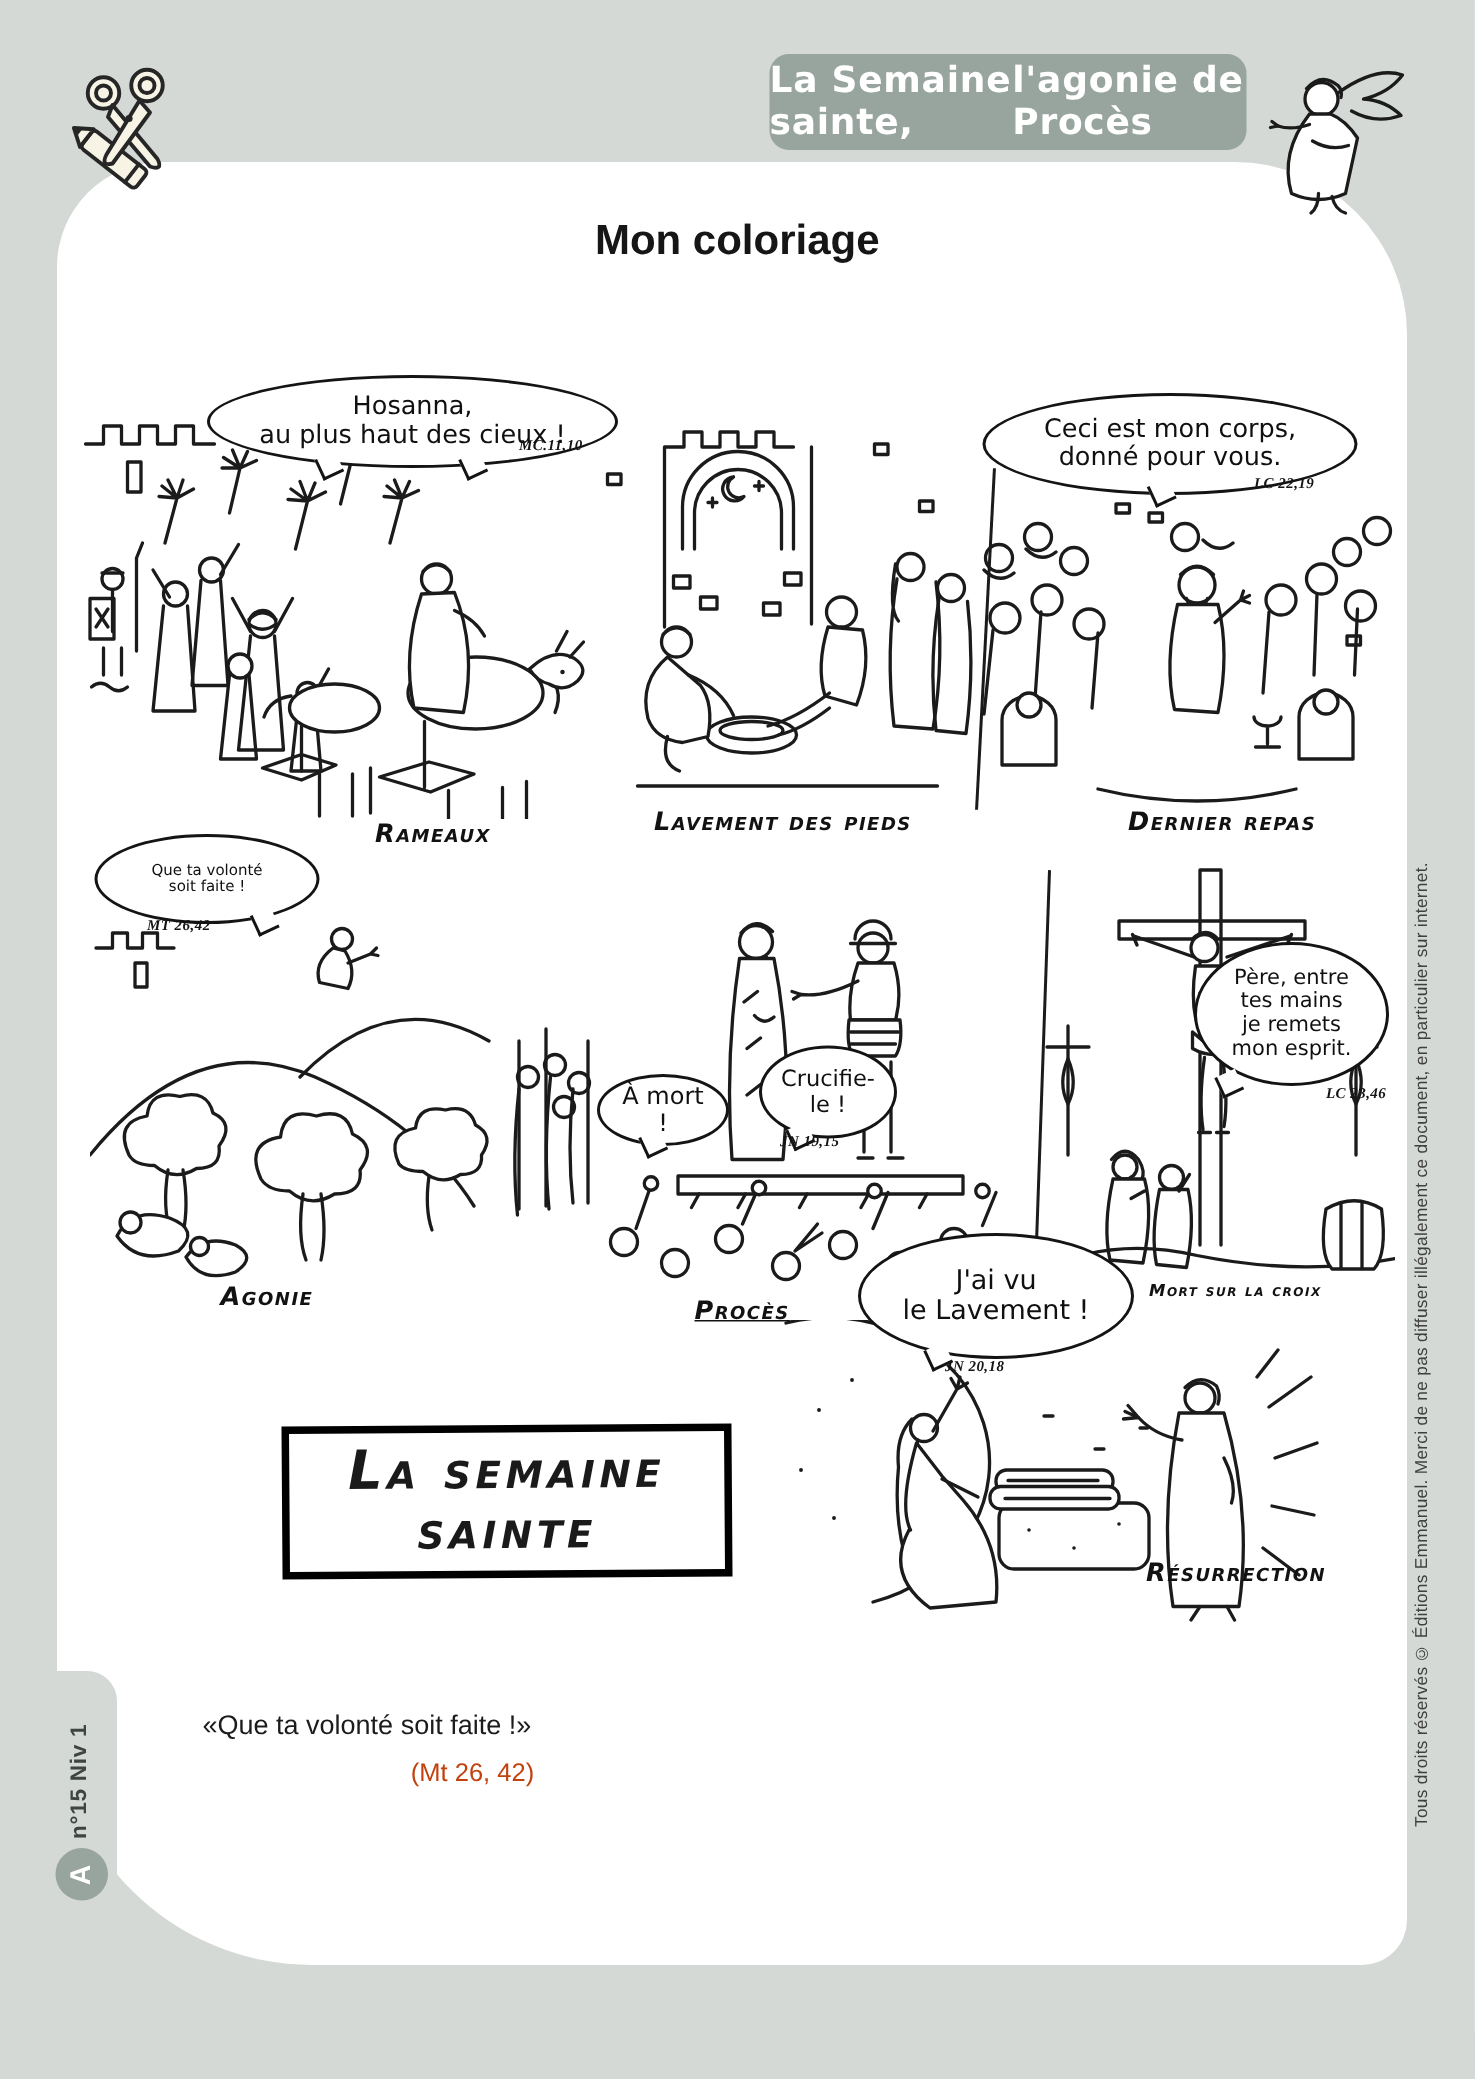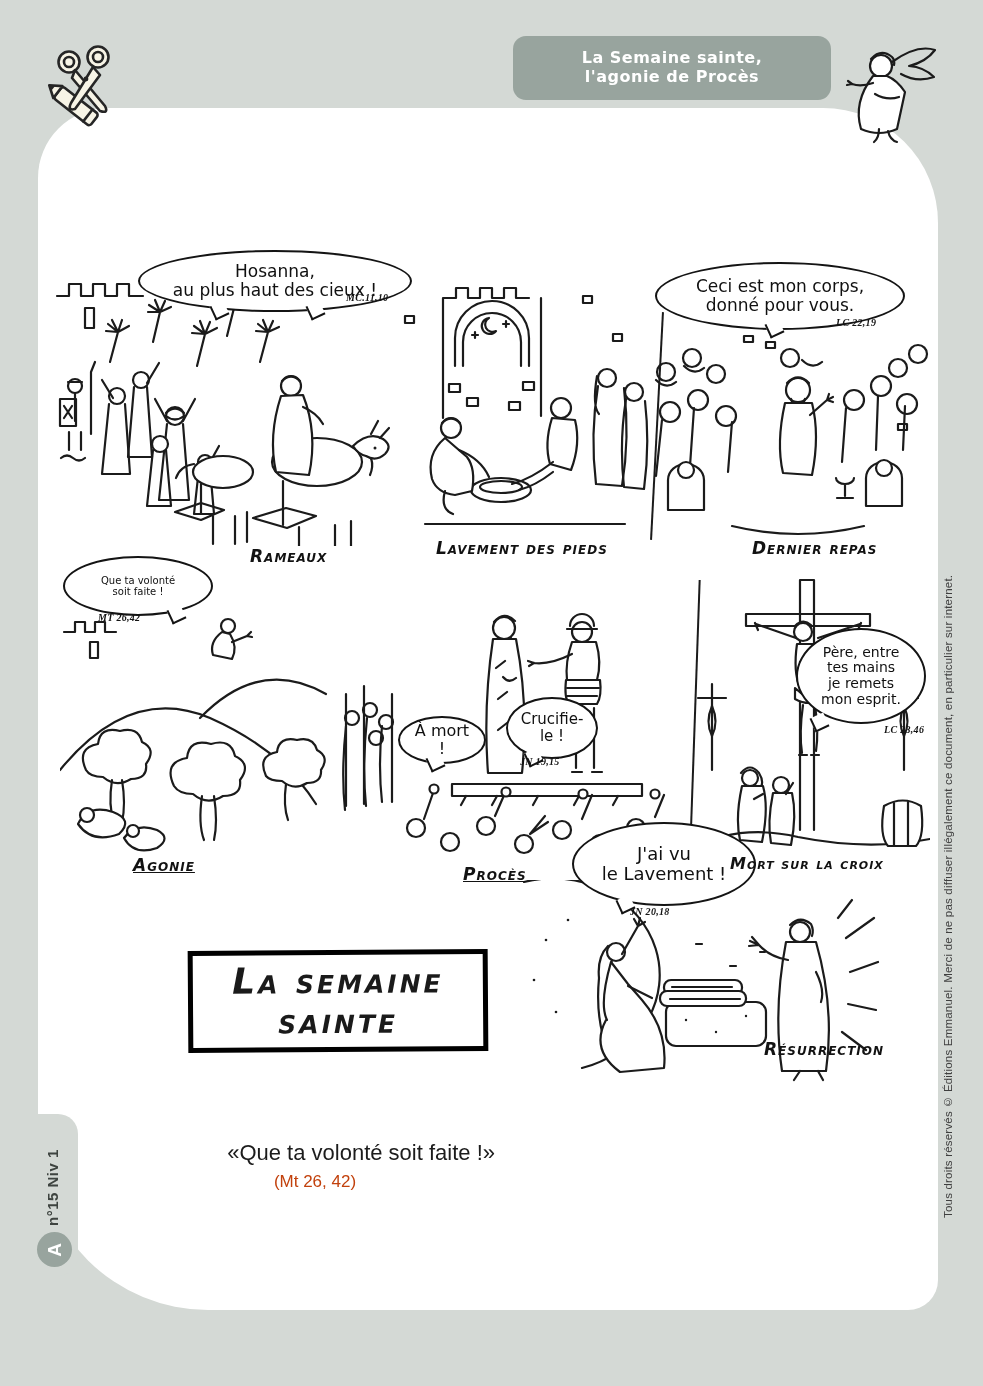"La Semaine sainte," .badge { flex-direction: column -> row; font-size: 16px -> 24px }
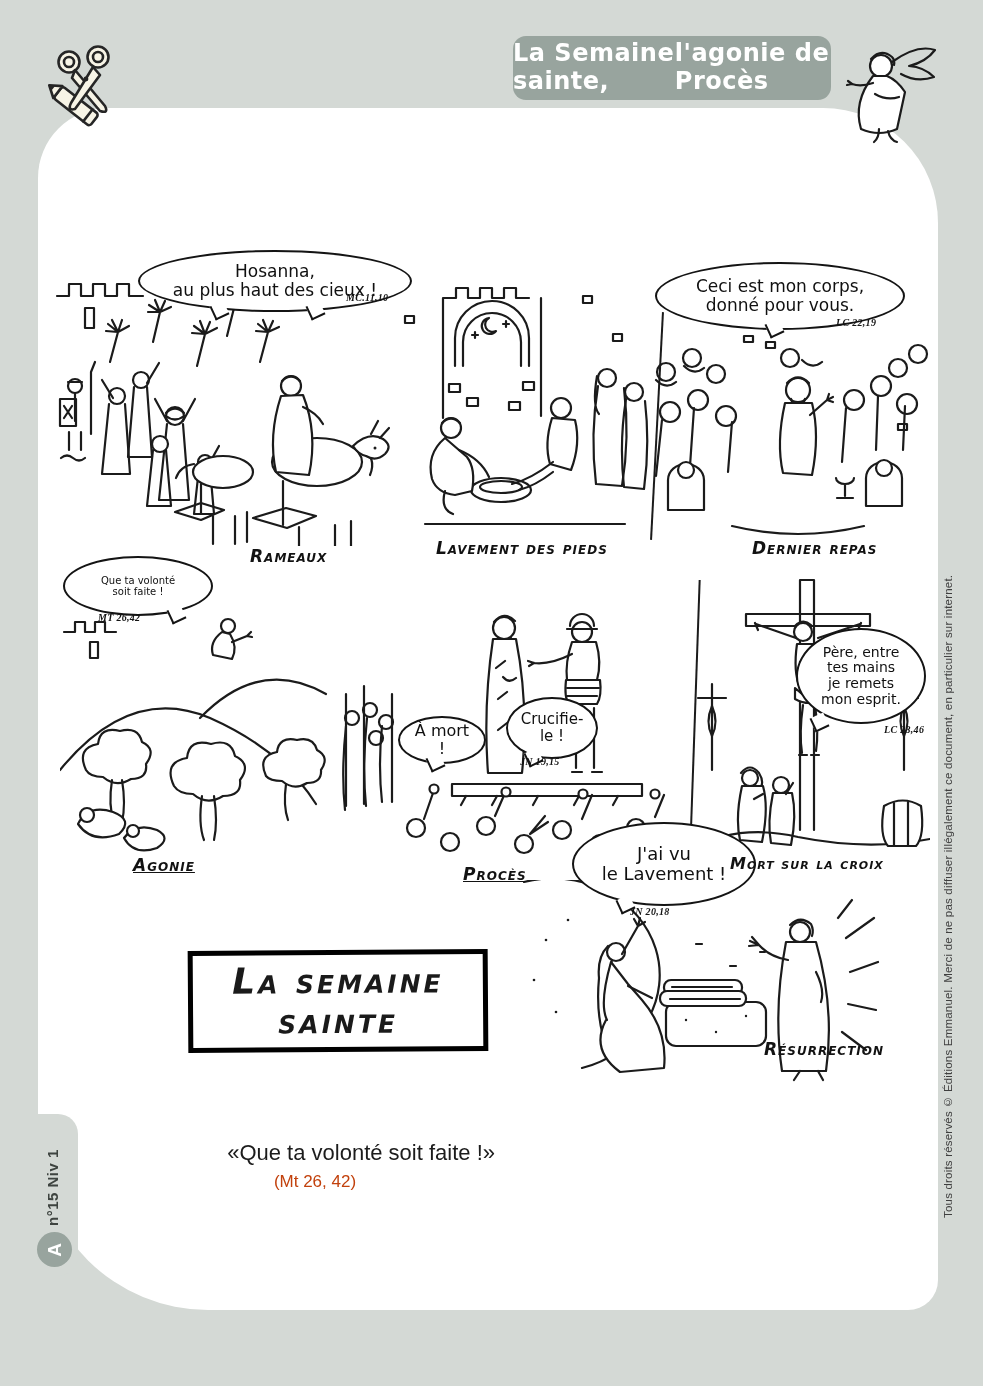"Mon coloriage" div.doc-title { html: none -> <div>Mon coloriage</div> }
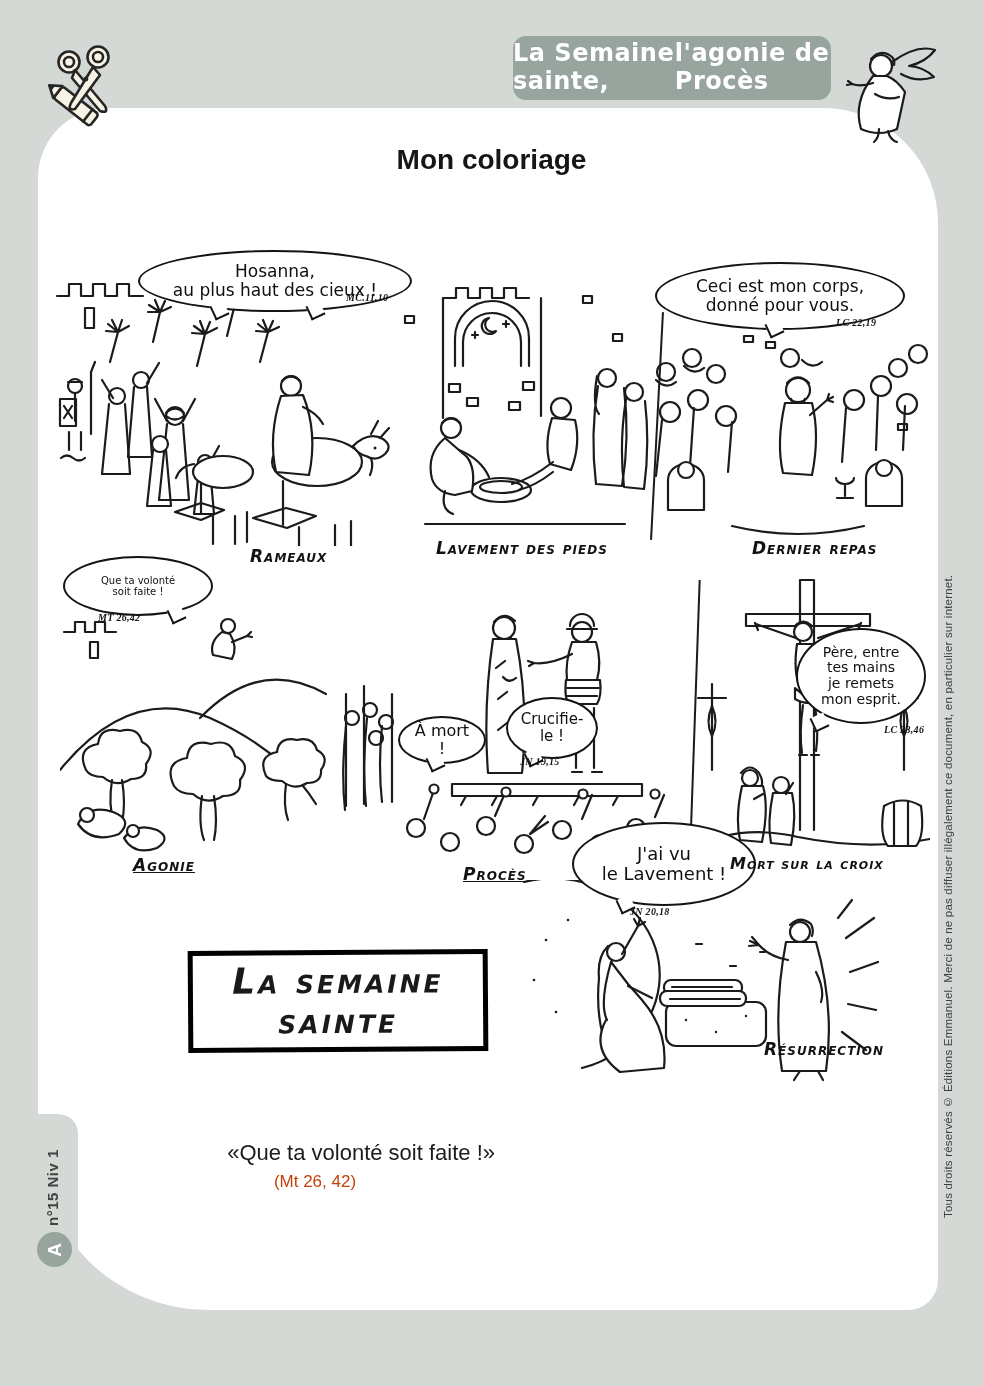"Agonie" div.scene-label { left: 133px -> 147px; text-decoration: underline -> none }
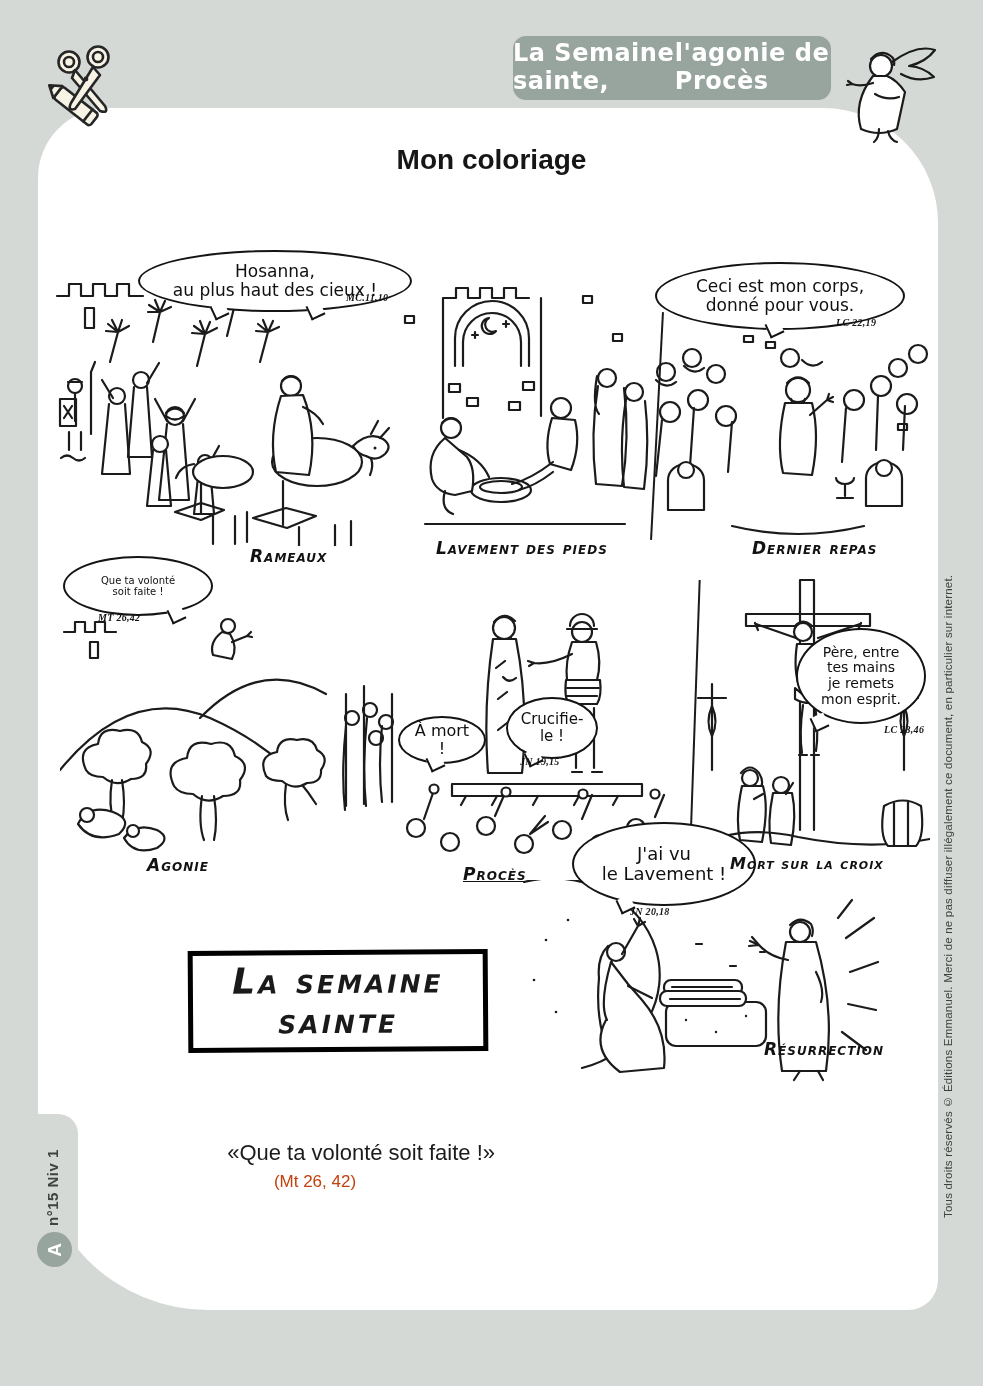"Mort sur la croix" div.scene-label { font-size: 16px -> 11px; left: 730px -> 766px }
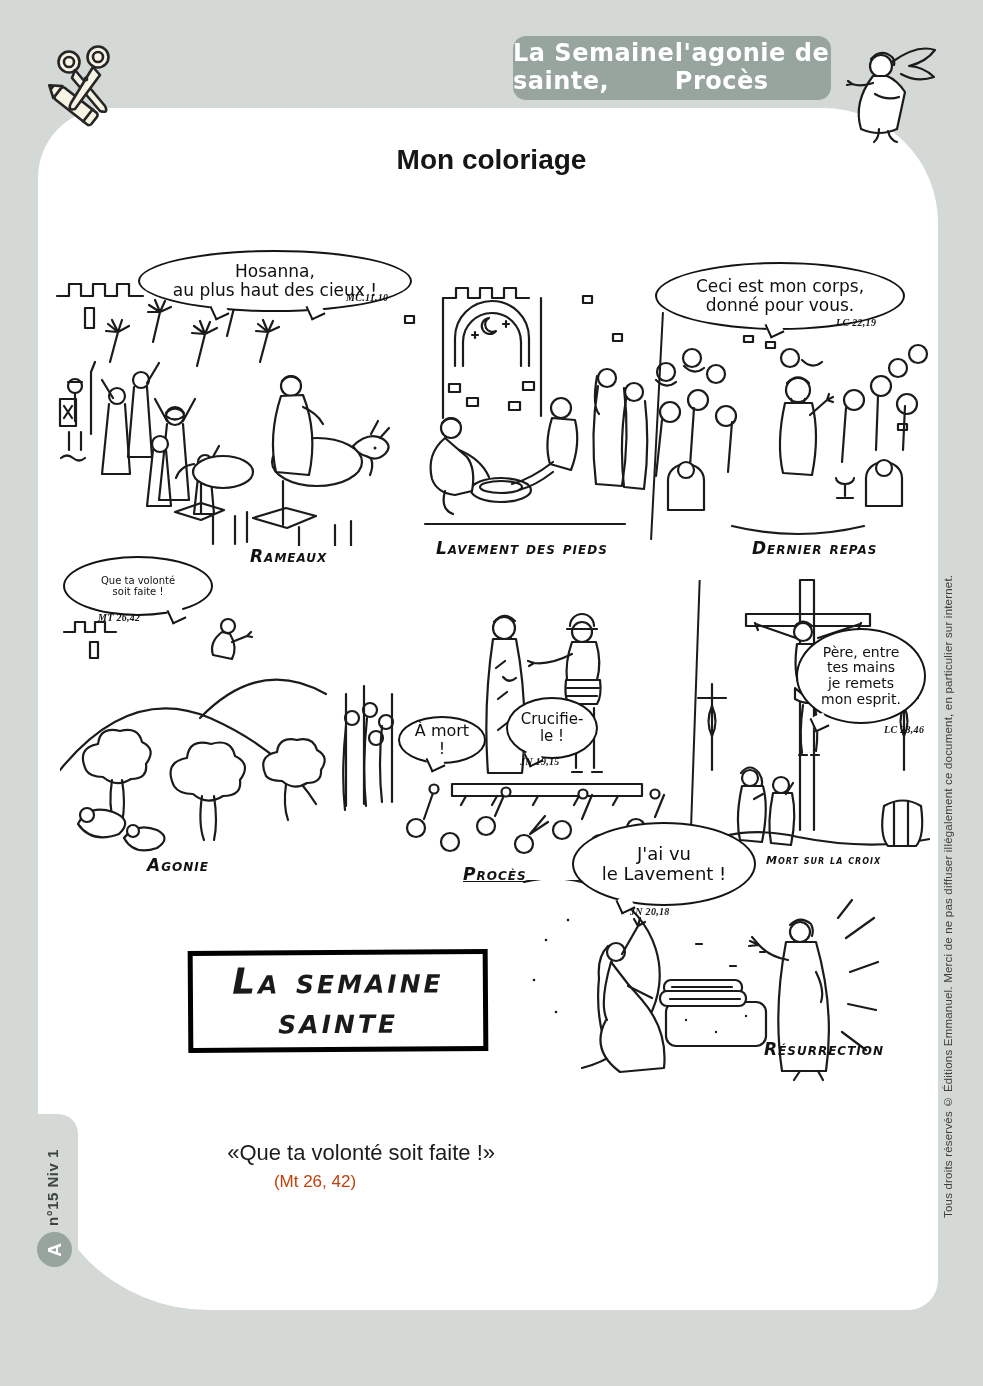"«Que ta volonté soit faite" .quote { font-size: 22px -> 18px; text-align: right -> left }
